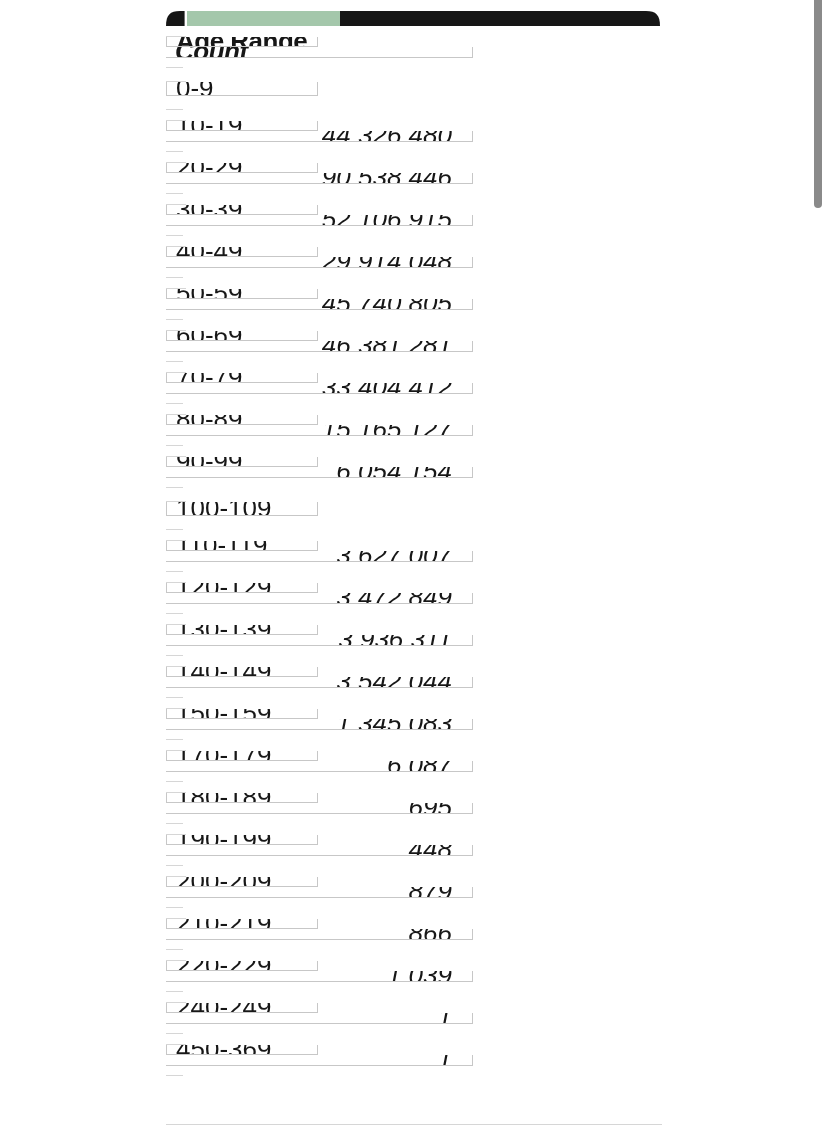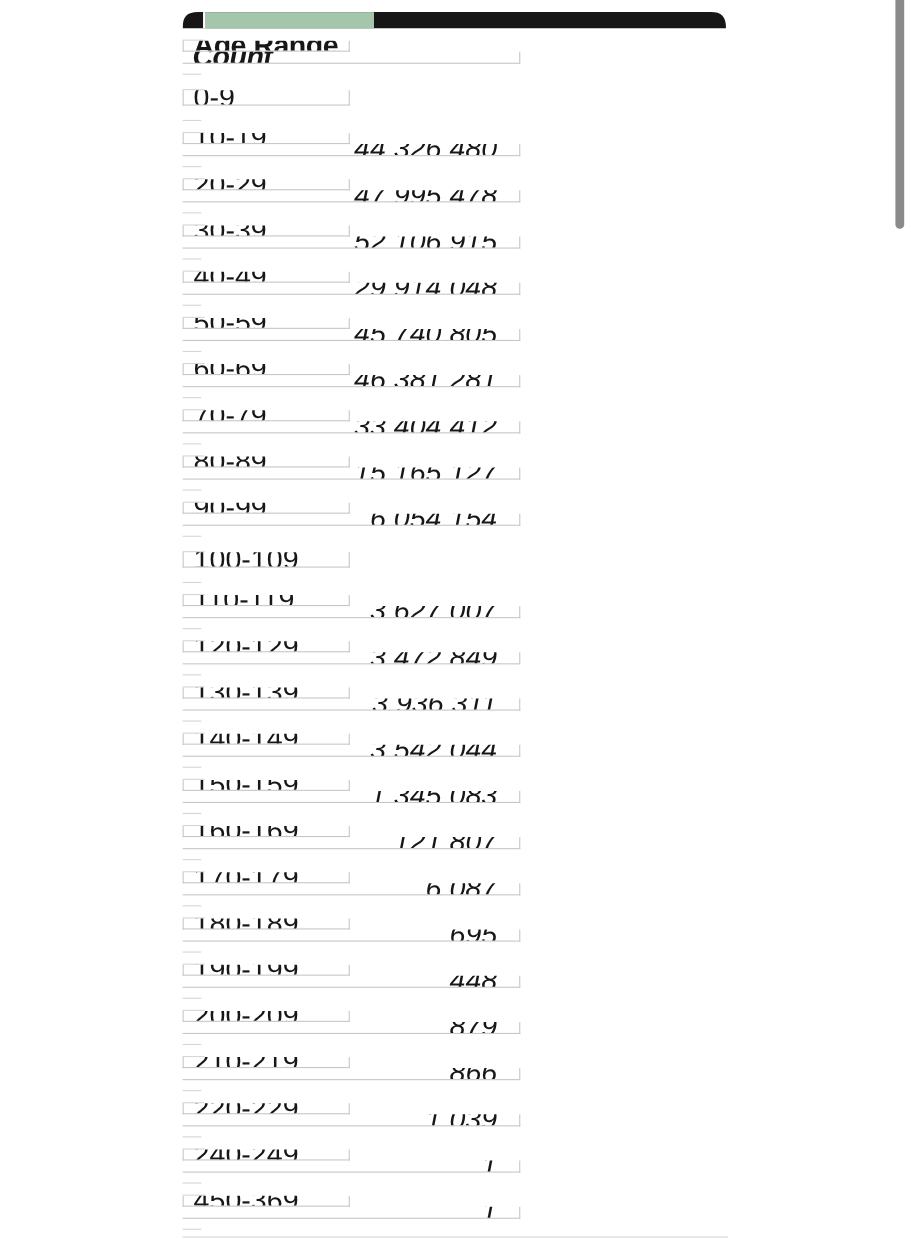"47,995,478" div.cell { text: 47,995,478 -> 90,538,446 }
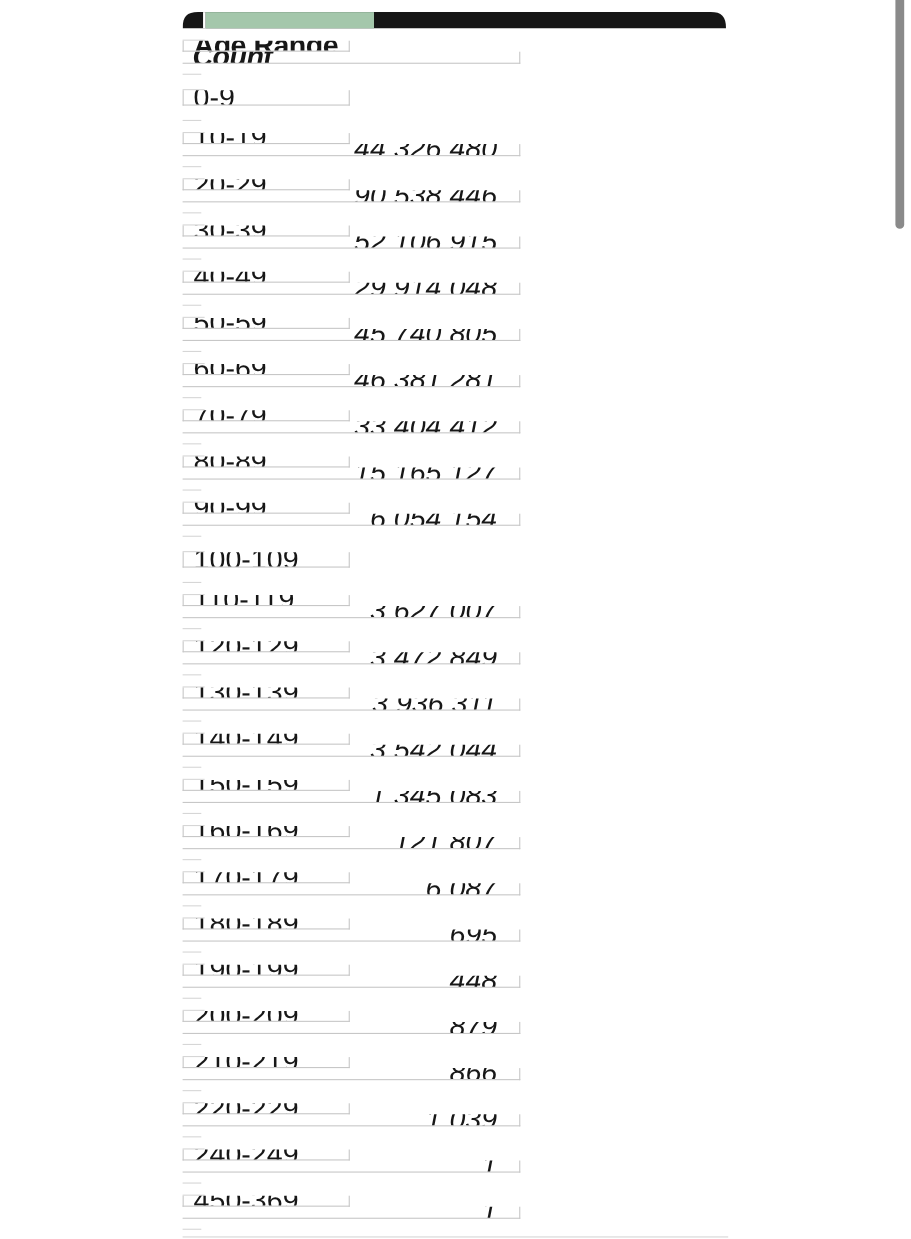"160-169" div.row { html: <div> <div></div> <div>160-169</div> <div>121,807</div> <div></div> </div> -> none }
